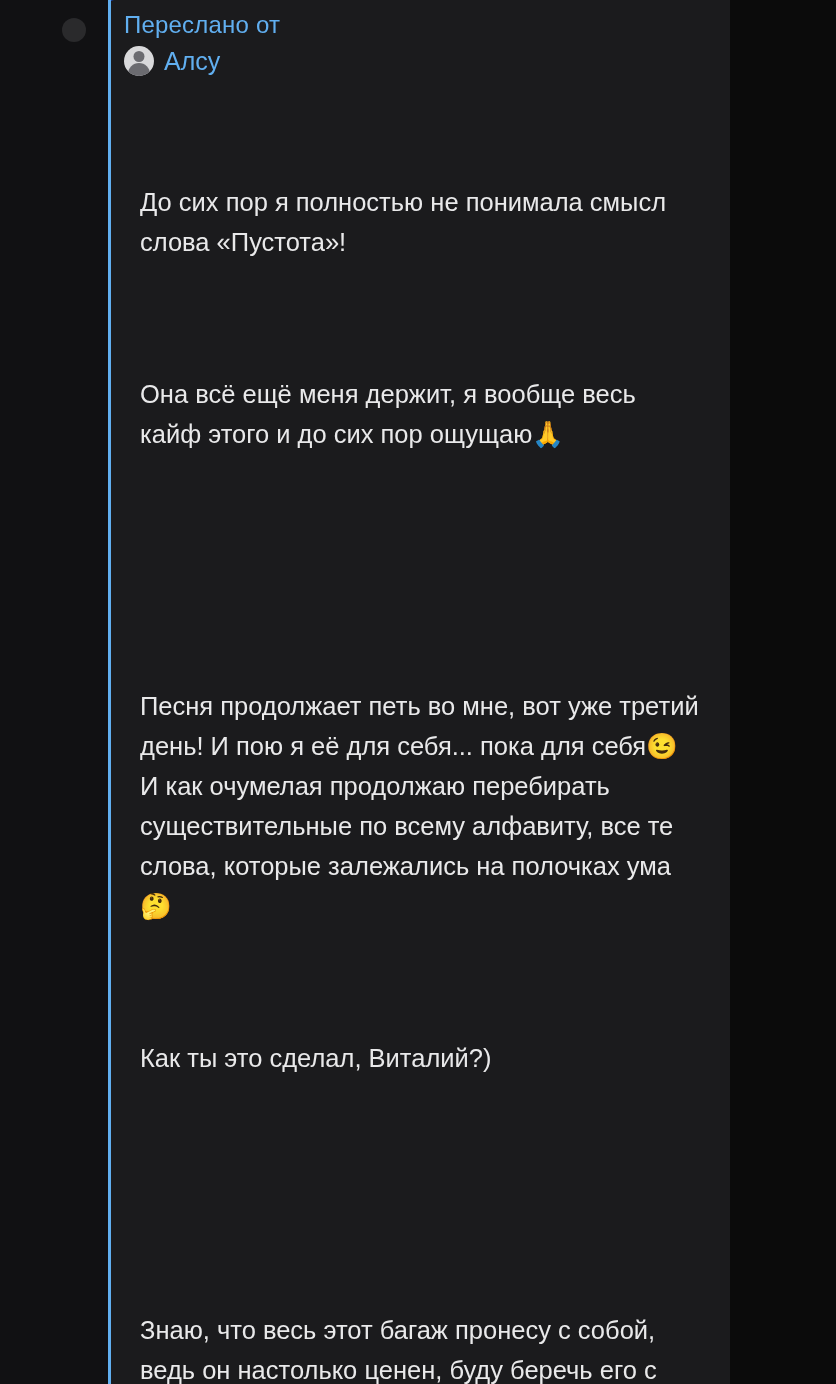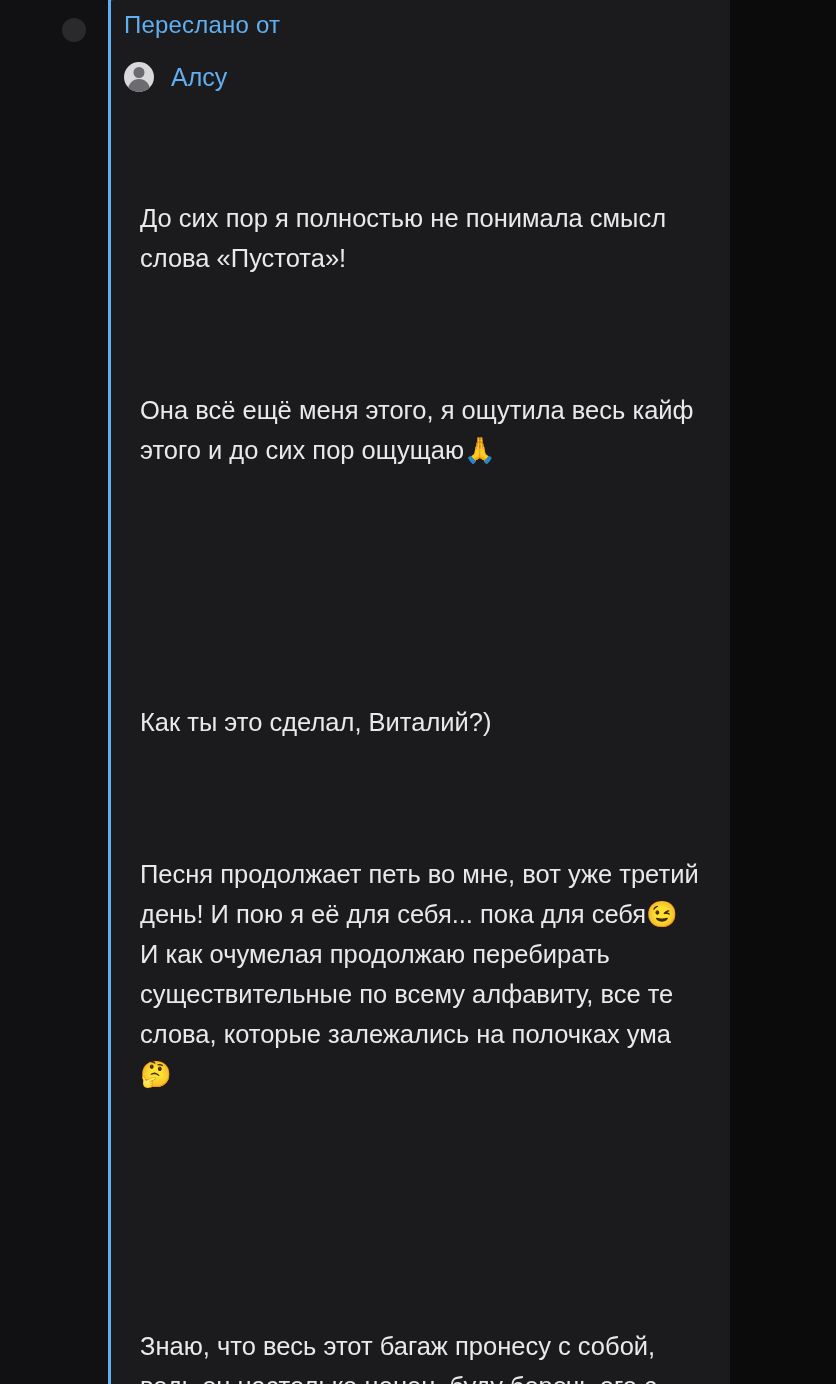"Алсу" .author-row { gap: 17px -> 10px; margin-top: 22px -> 6px }
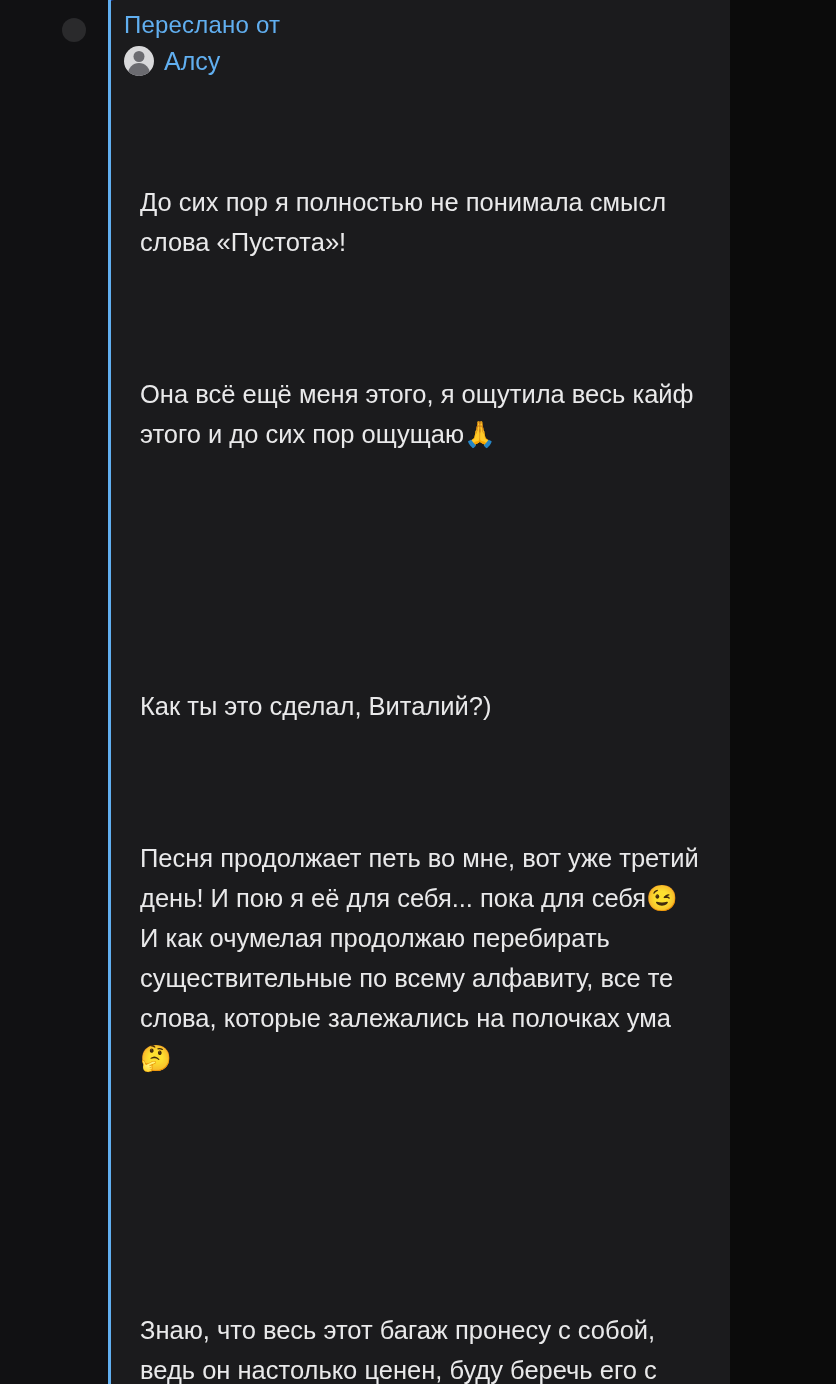"Она всё ещё меня этого," p.para { text: этого, я ощутила -> держит, я вообще }
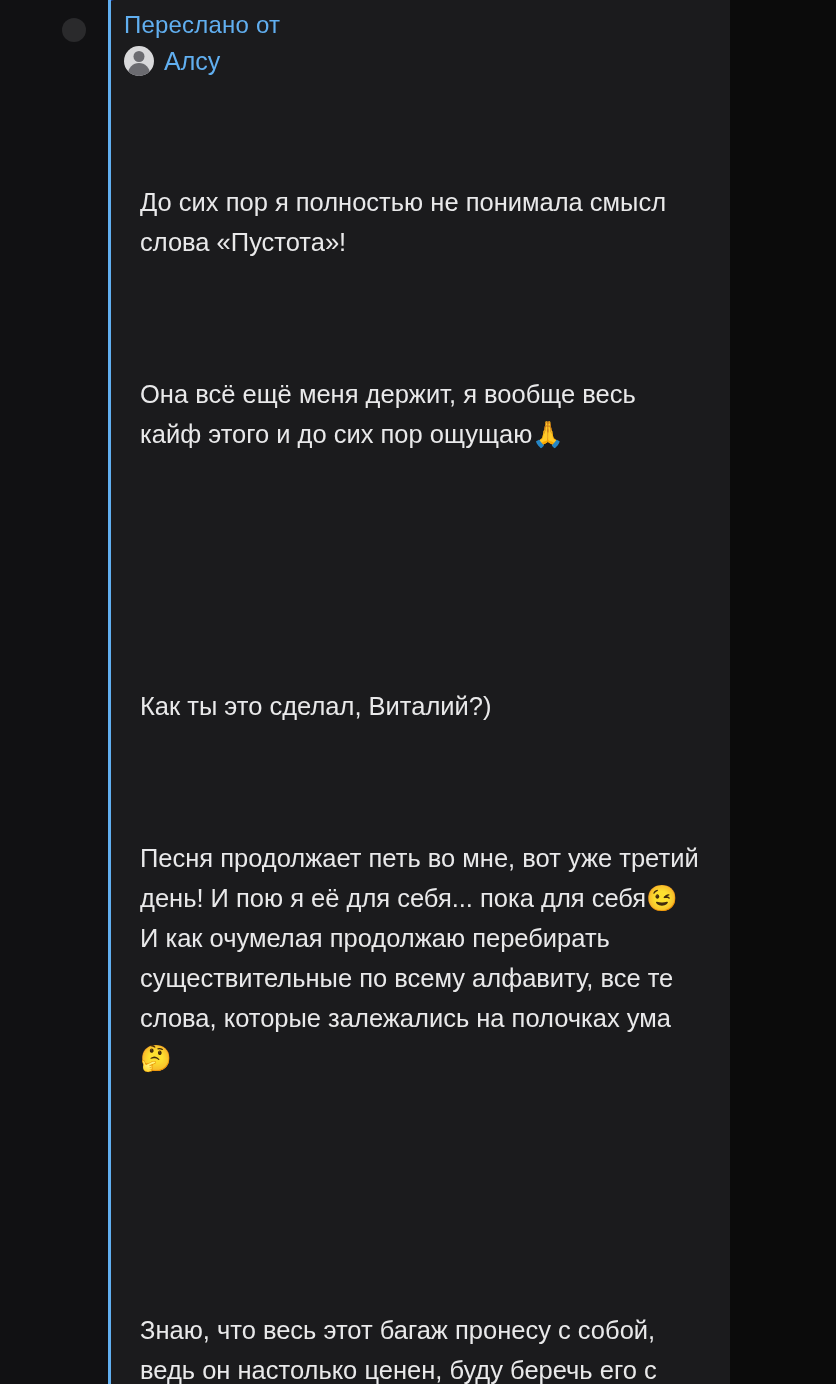"Как ты это сделал, Виталий?)" p.para { order: before "Песня продолжает петь во мне," -> after "Песня продолжает петь во мне," }
